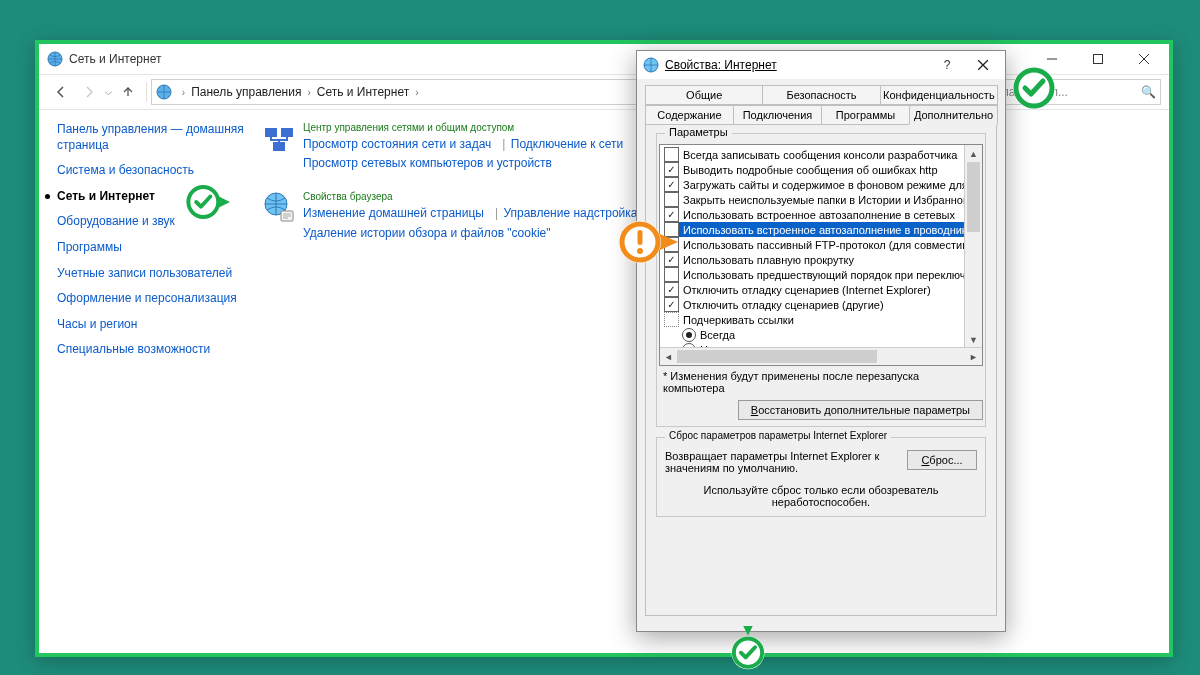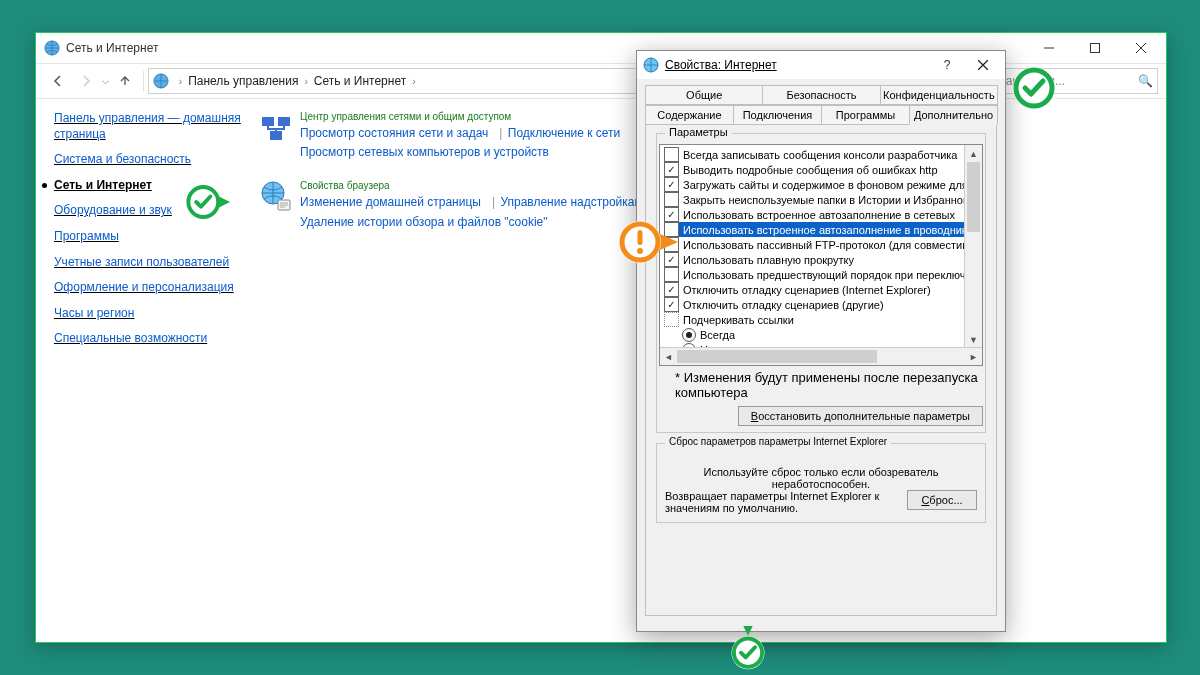"Сеть и Интернет" .main-window { border: 1px solid #22c55e -> 4px solid #22c55e; top: 32px -> 40px }
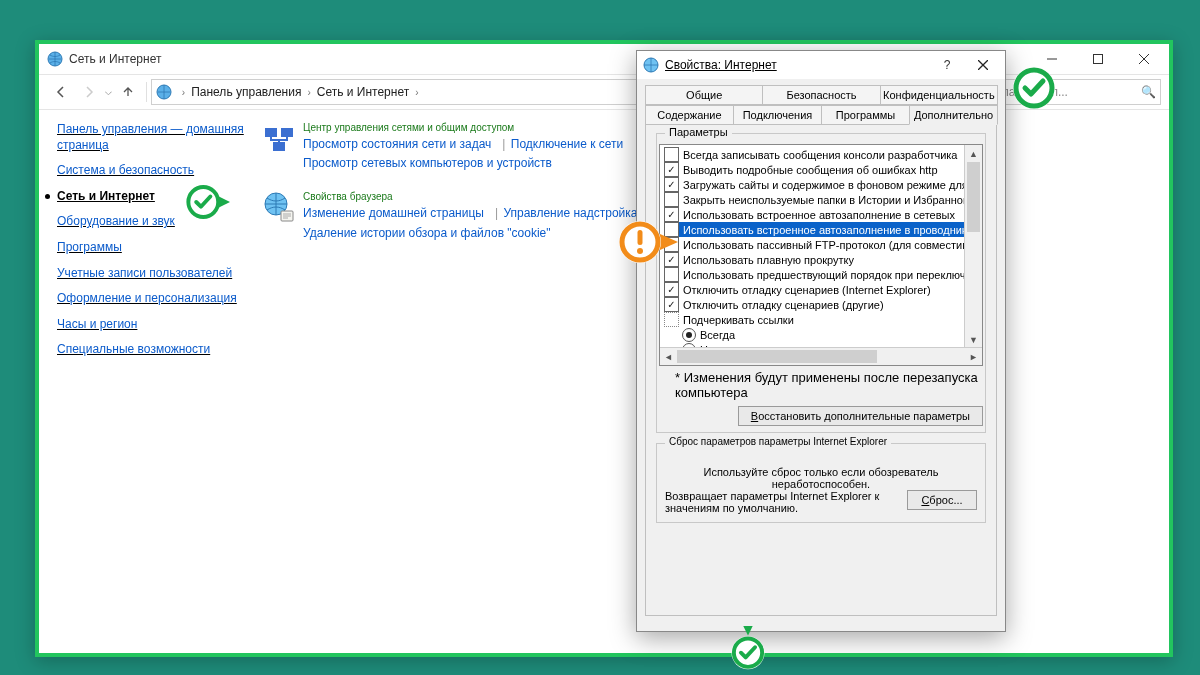"Панель управления — домашняя страница" .sidebar { text-decoration: underline -> none }
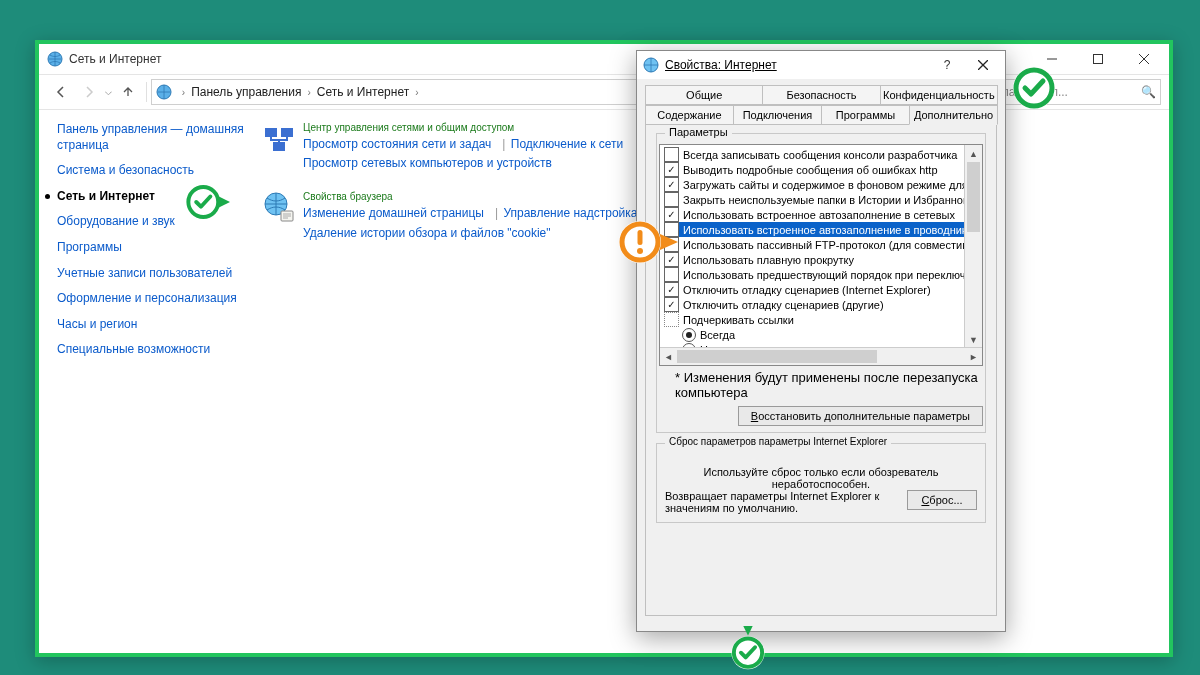"* Изменения будут применены после" .note { font-size: 13px -> 11px; margin: 4px 0 6px 16px -> 4px 0 6px 4px }
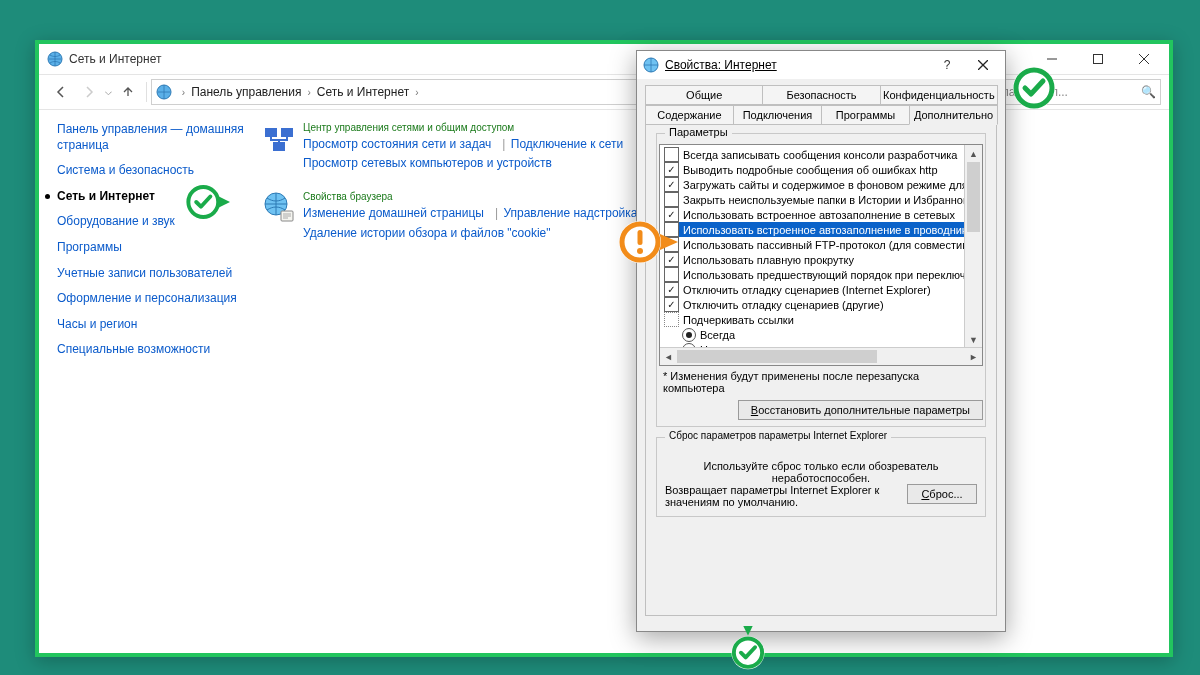"Используйте сброс только если" div { order: before "Возвращает параметры Internet Explorer к" -> after "Возвращает параметры Internet Explorer к" }
